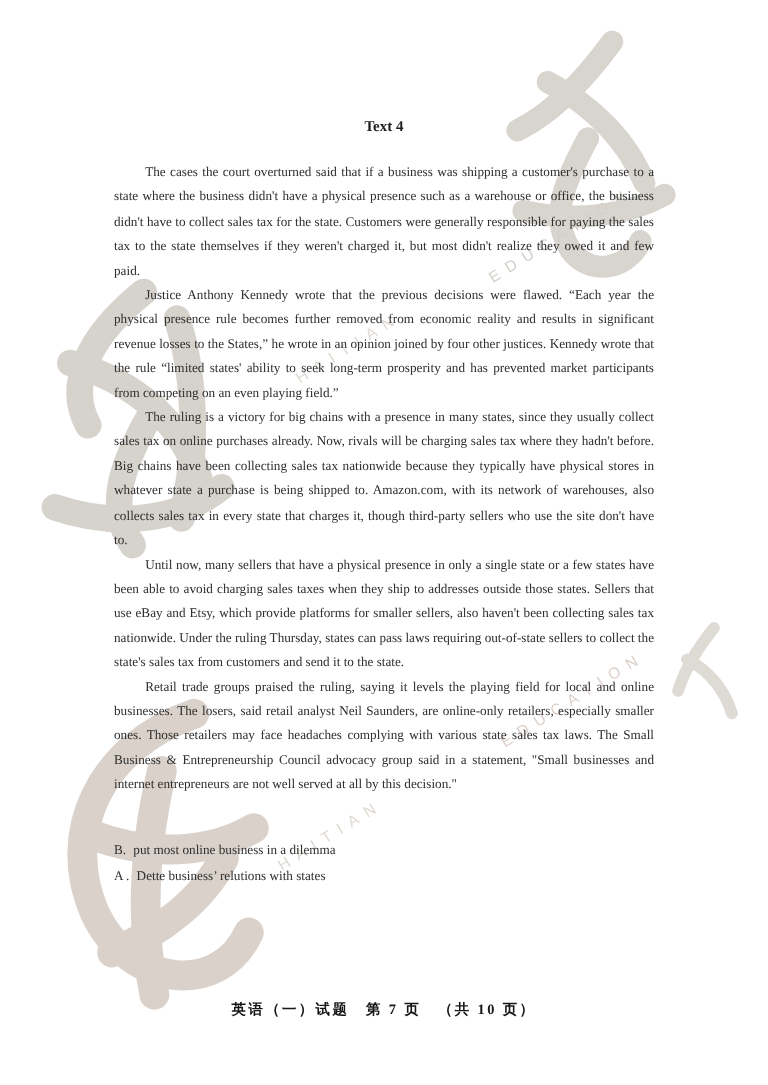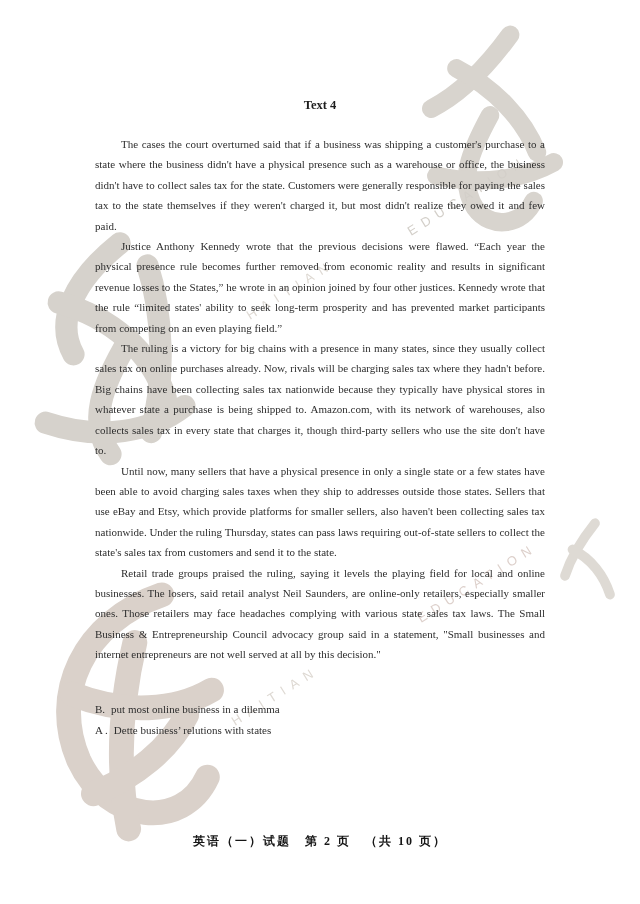"英语（一）试题 第 2 页 （共" div.footer { text: 2 -> 7 }
